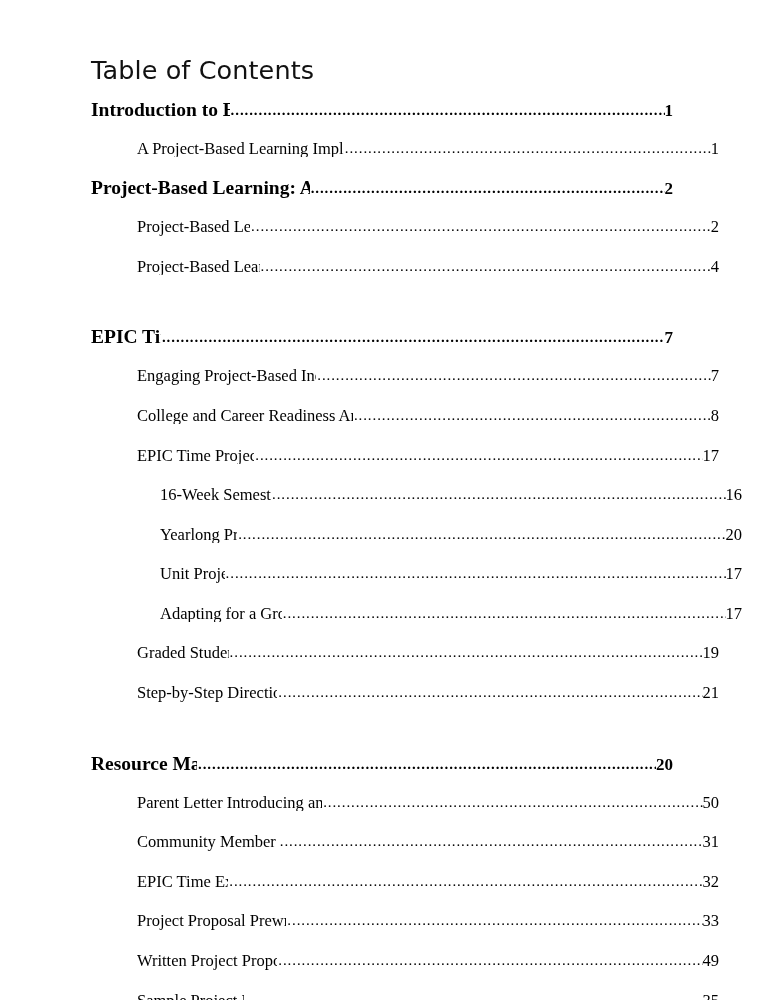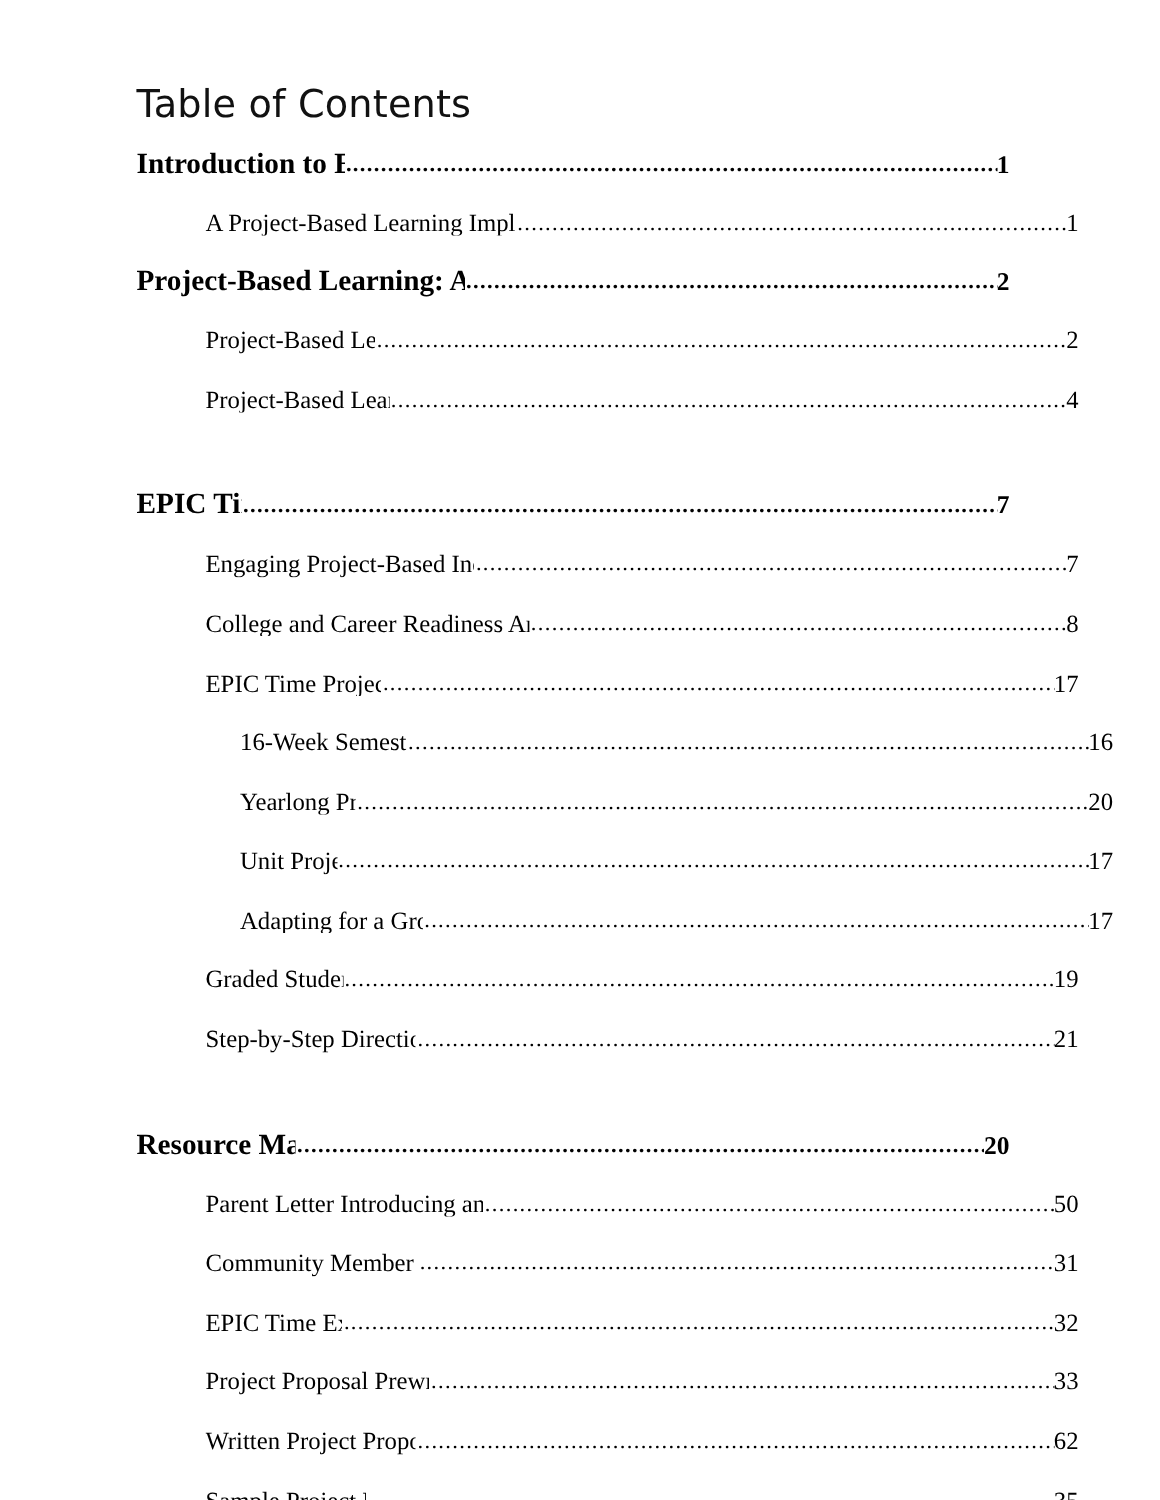"62" span.toc-page { text: 62 -> 49 }
